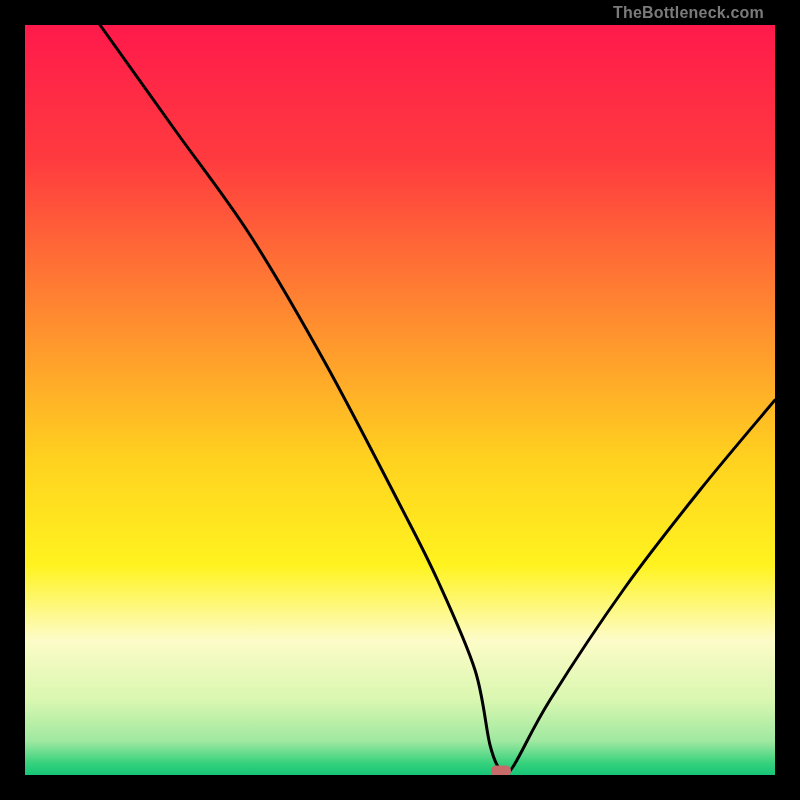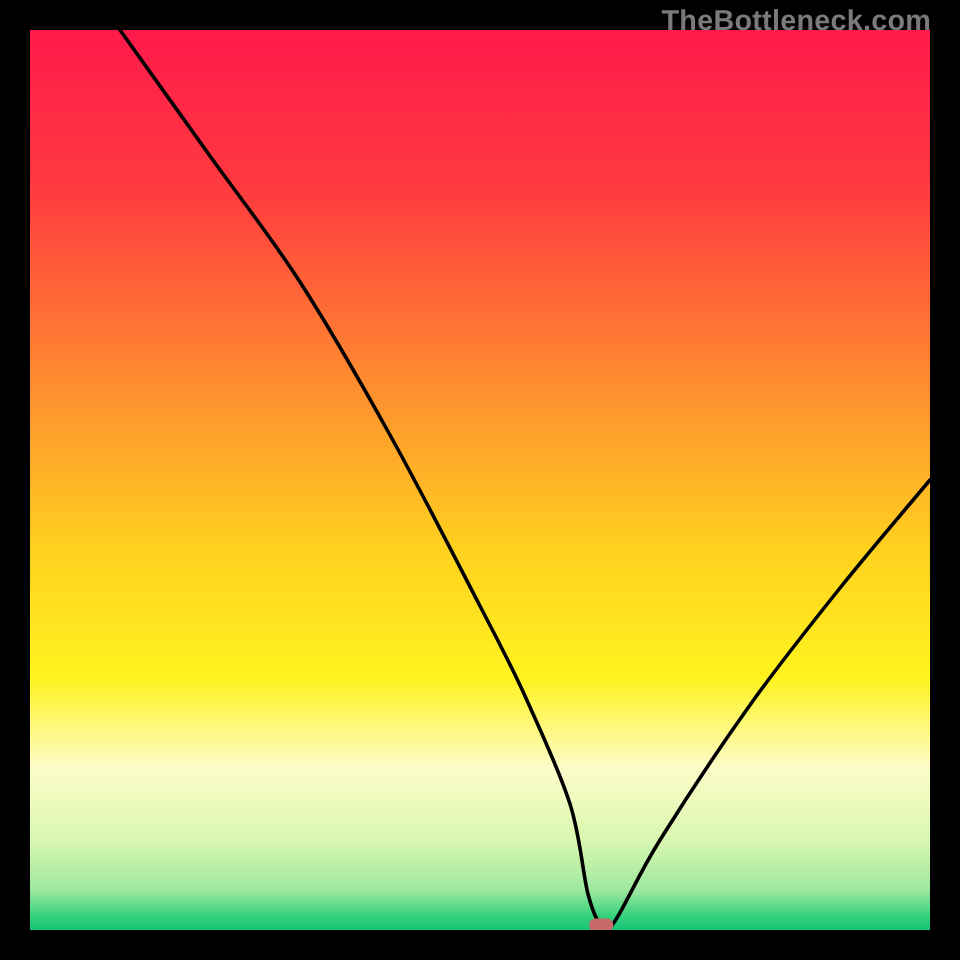"TheBottleneck.com" .watermark { font-size: 24px -> 16px; right: 24px -> 36px }
